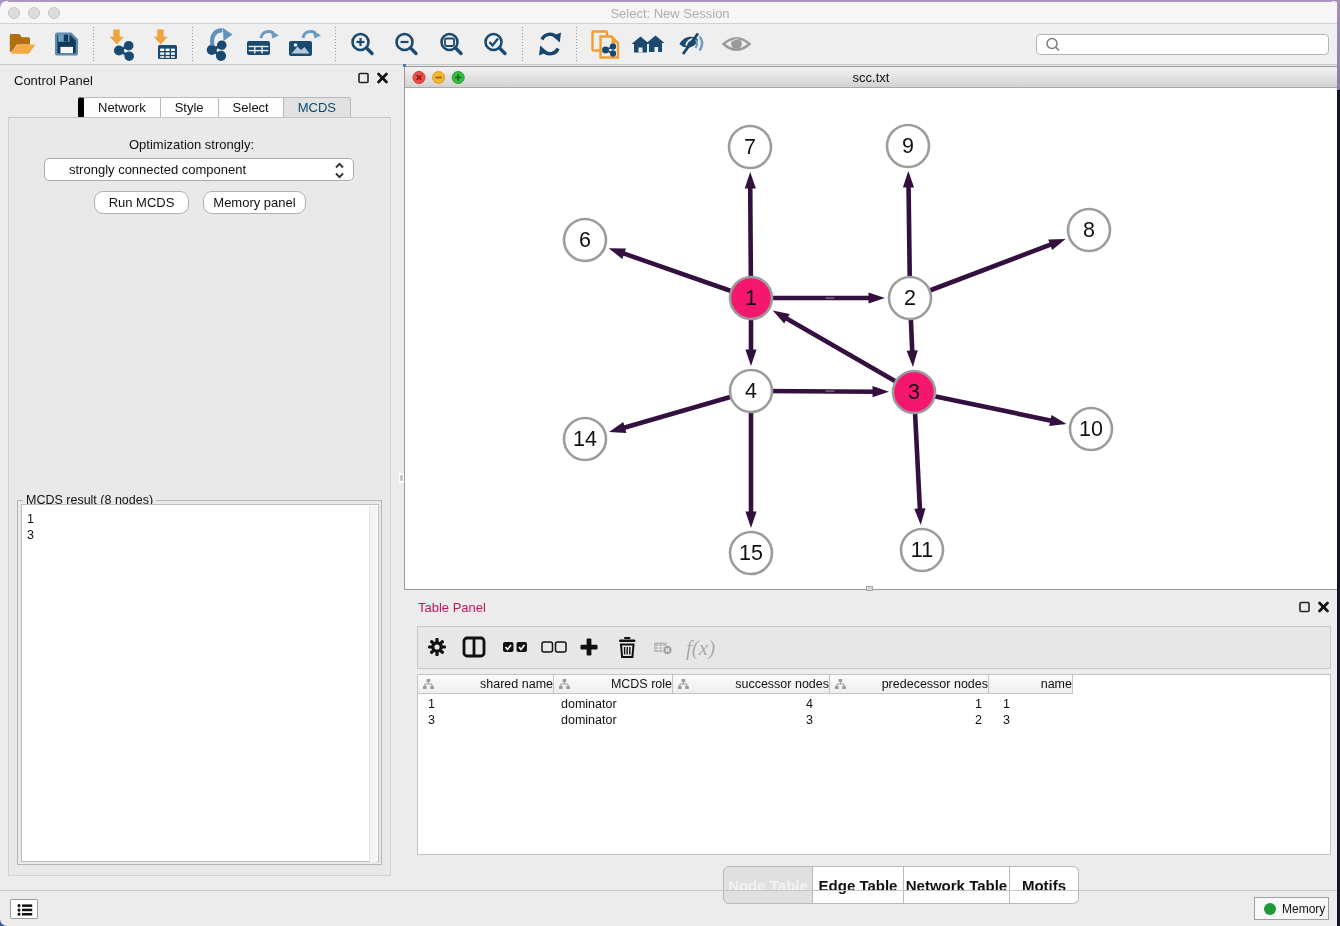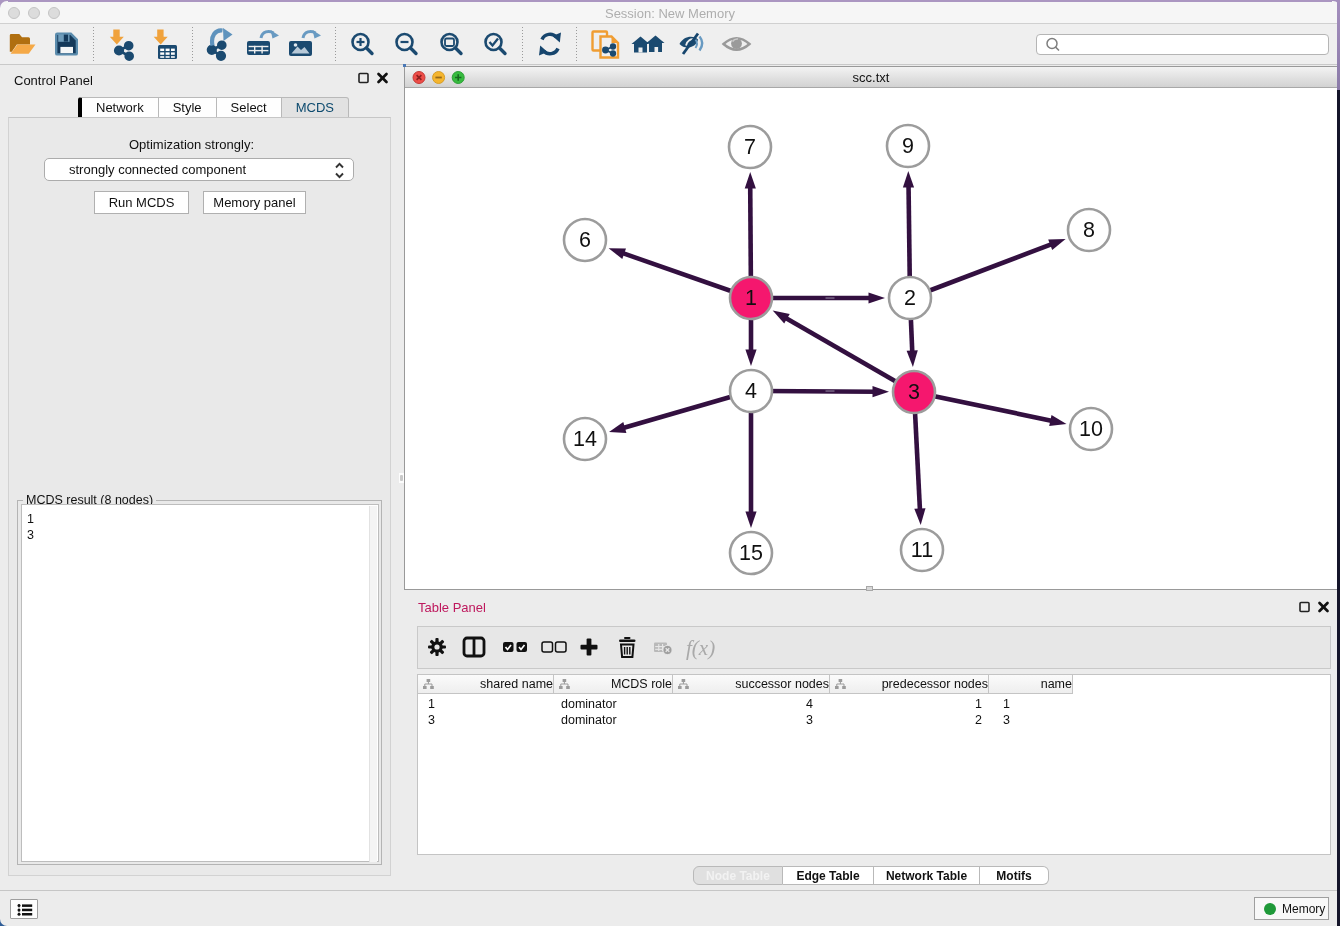"Session: New Memory" div.title { text: Session: New Memory -> Select: New Session }
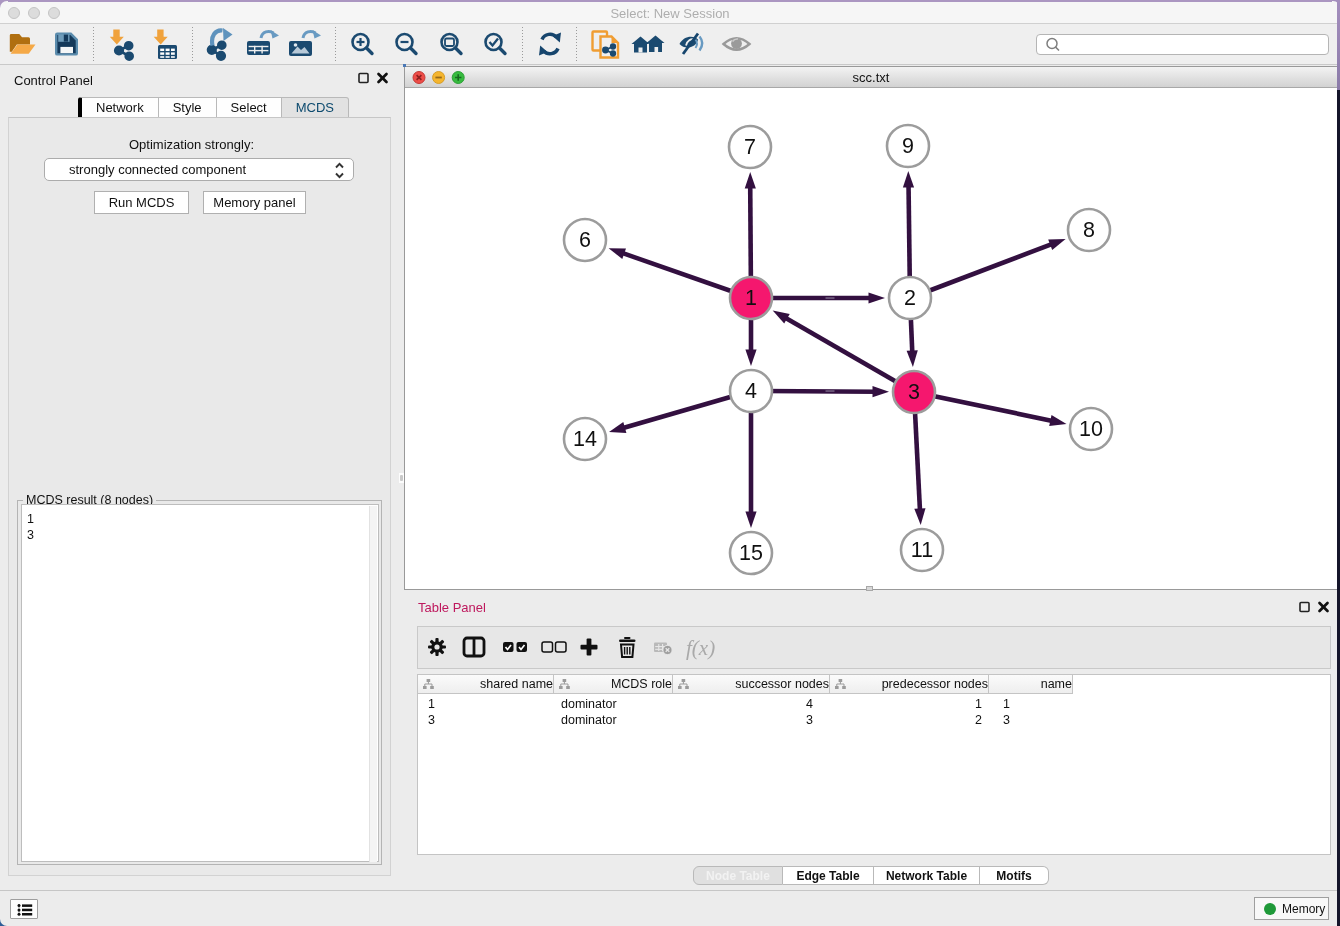"Network" .tab.first { border-left: 4px solid #000000 -> 6px solid #000000 }
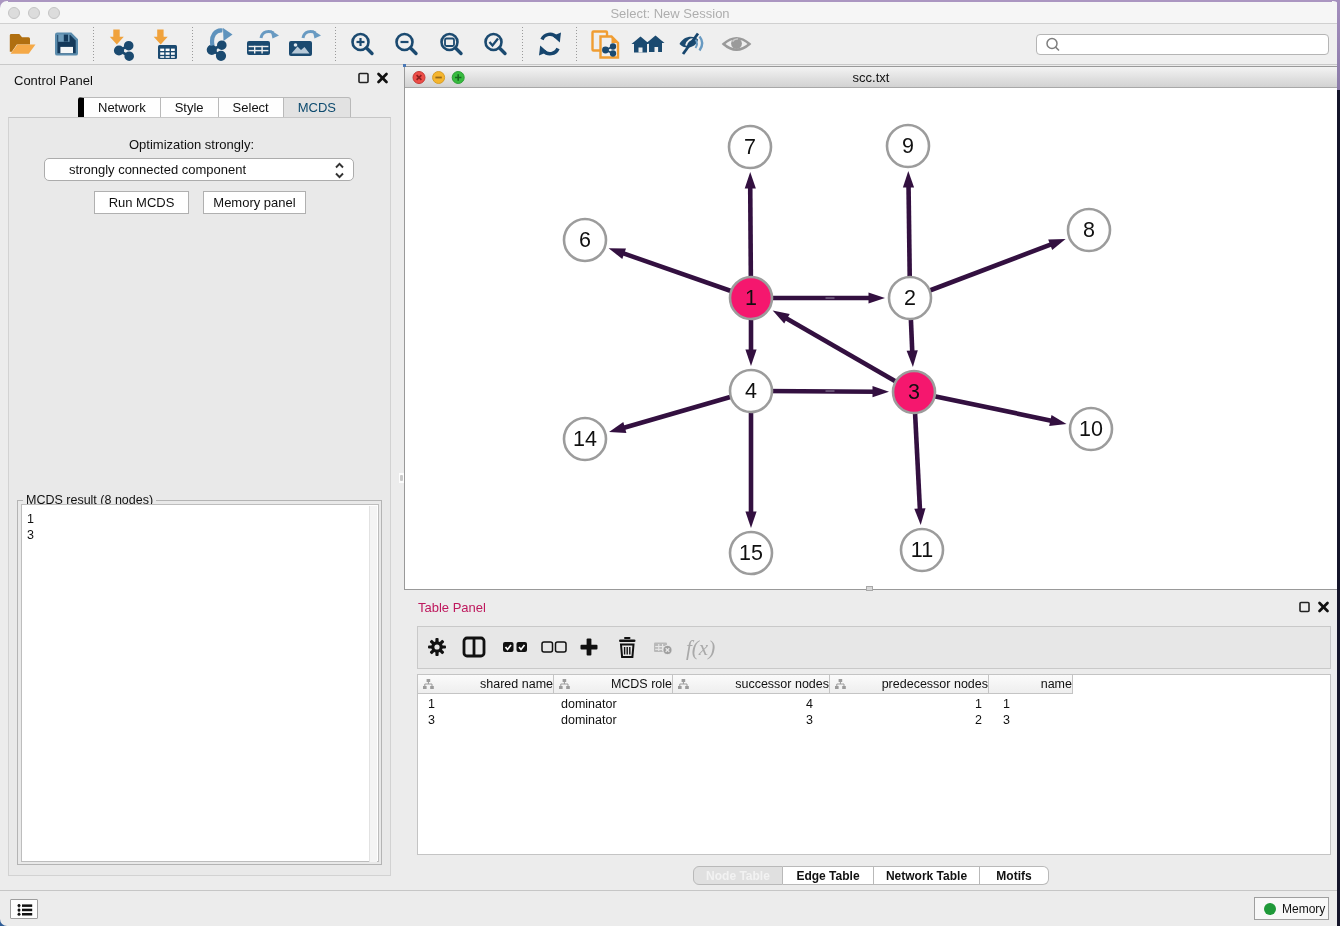"Run MCDS" .btn { border-radius: 0 -> 9px }
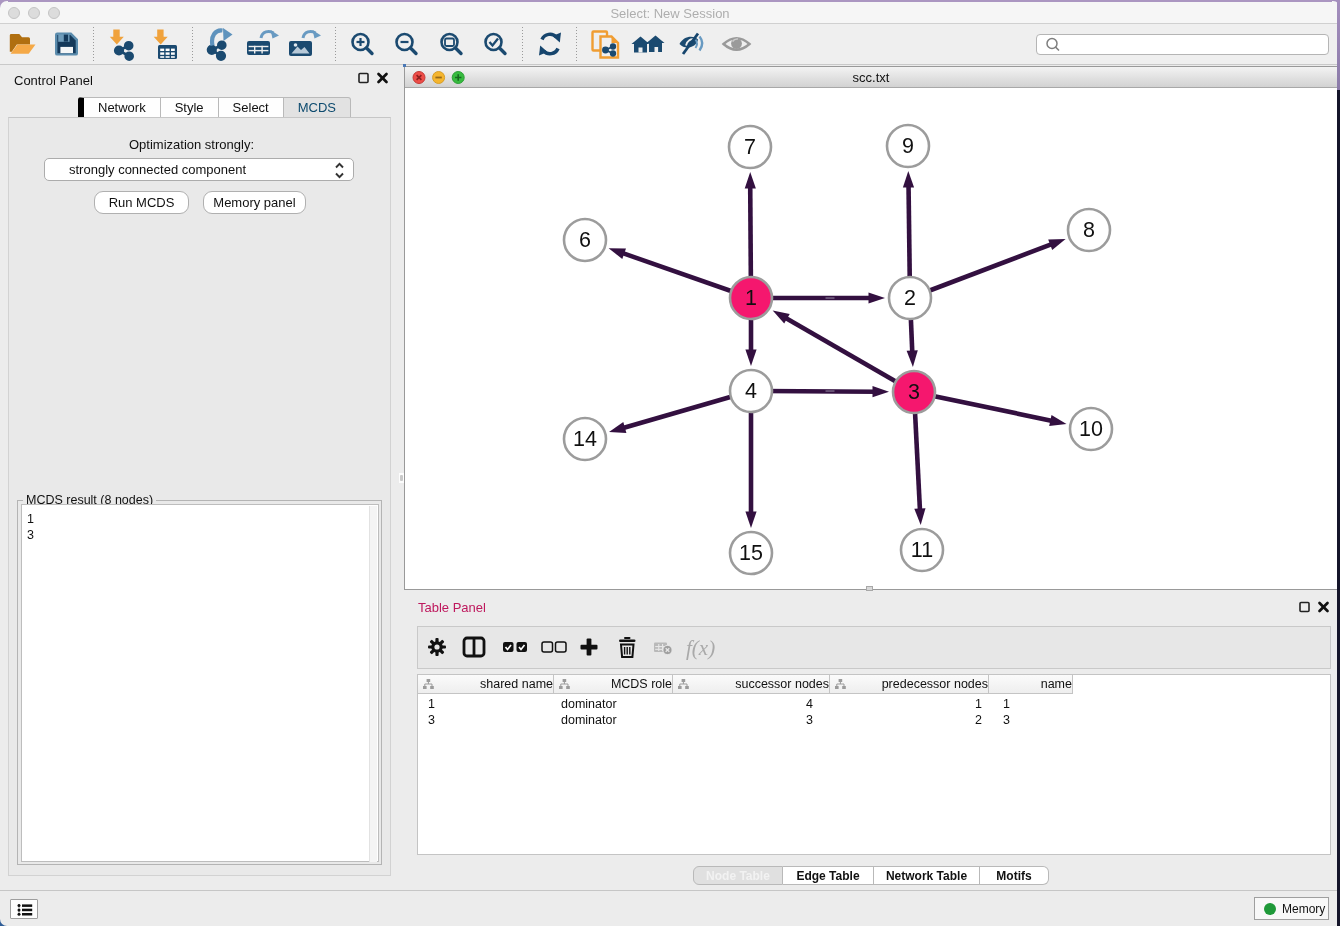"Edge Table" .btabs { font-size: 12px -> 15px; height: 19px -> 38px; margin-left: none -> 30px }
